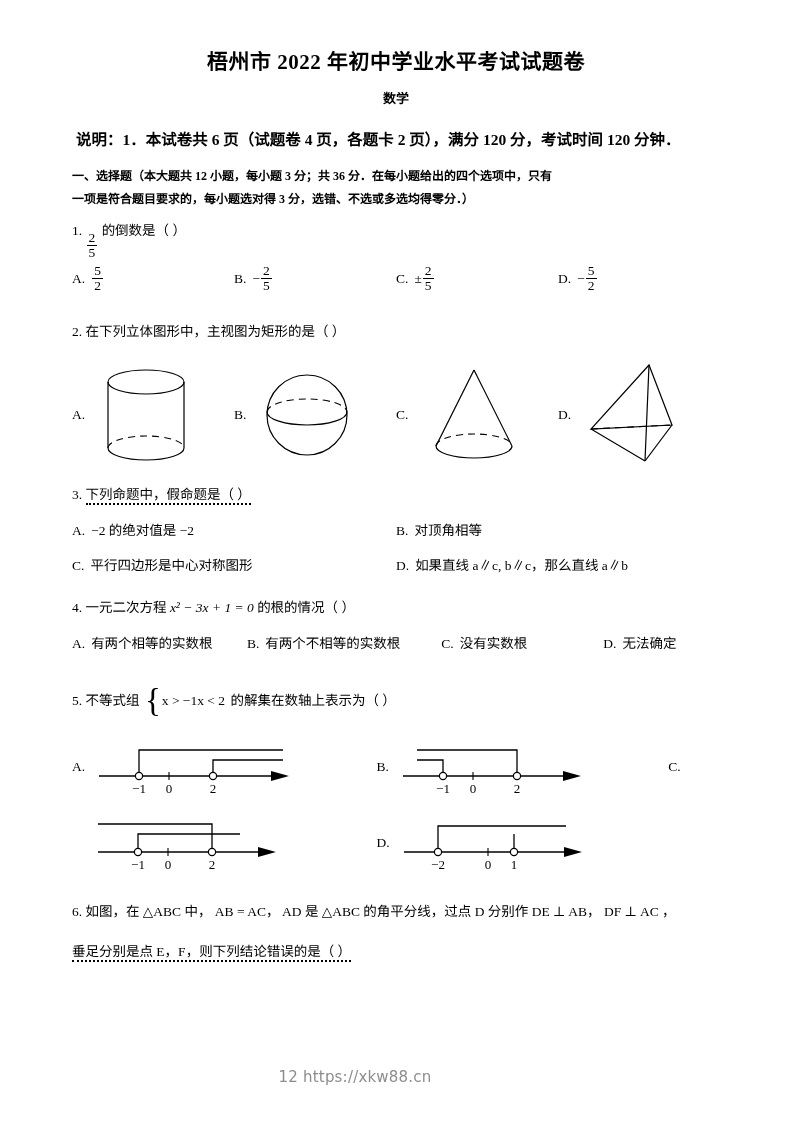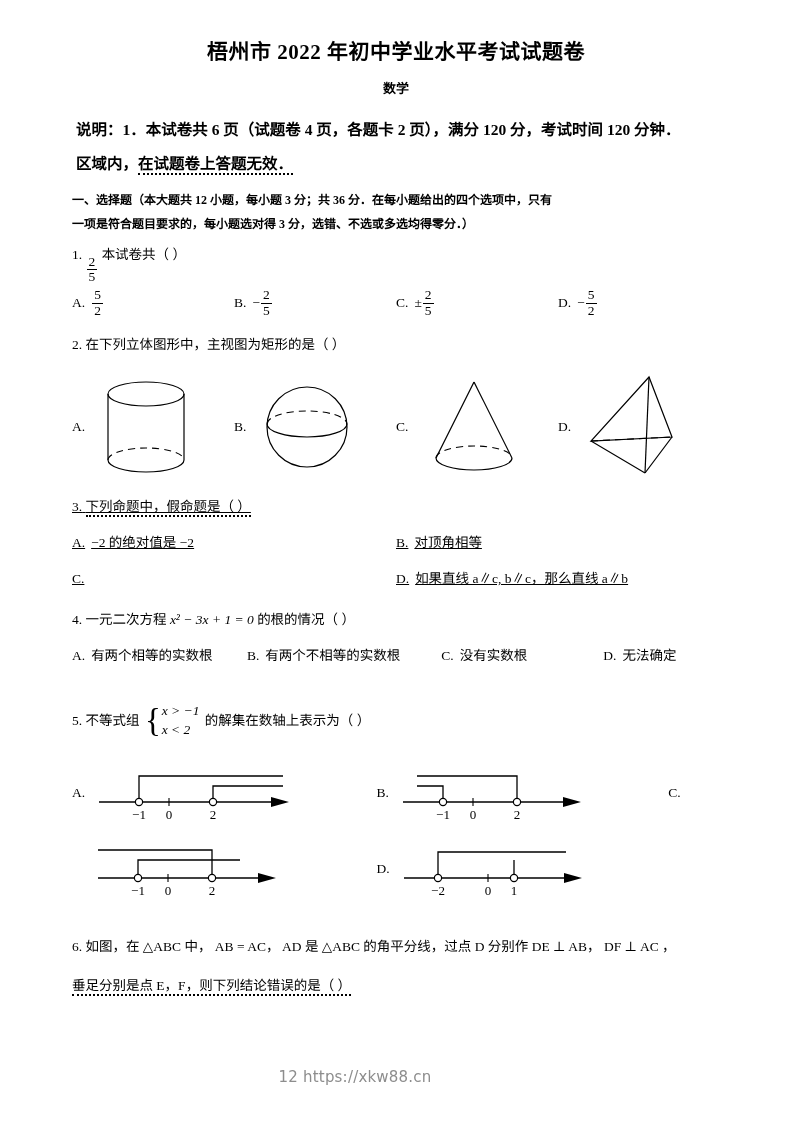"梧州市 2022 年初中学业水平考试试题卷" .content { top: 40px -> 50px }
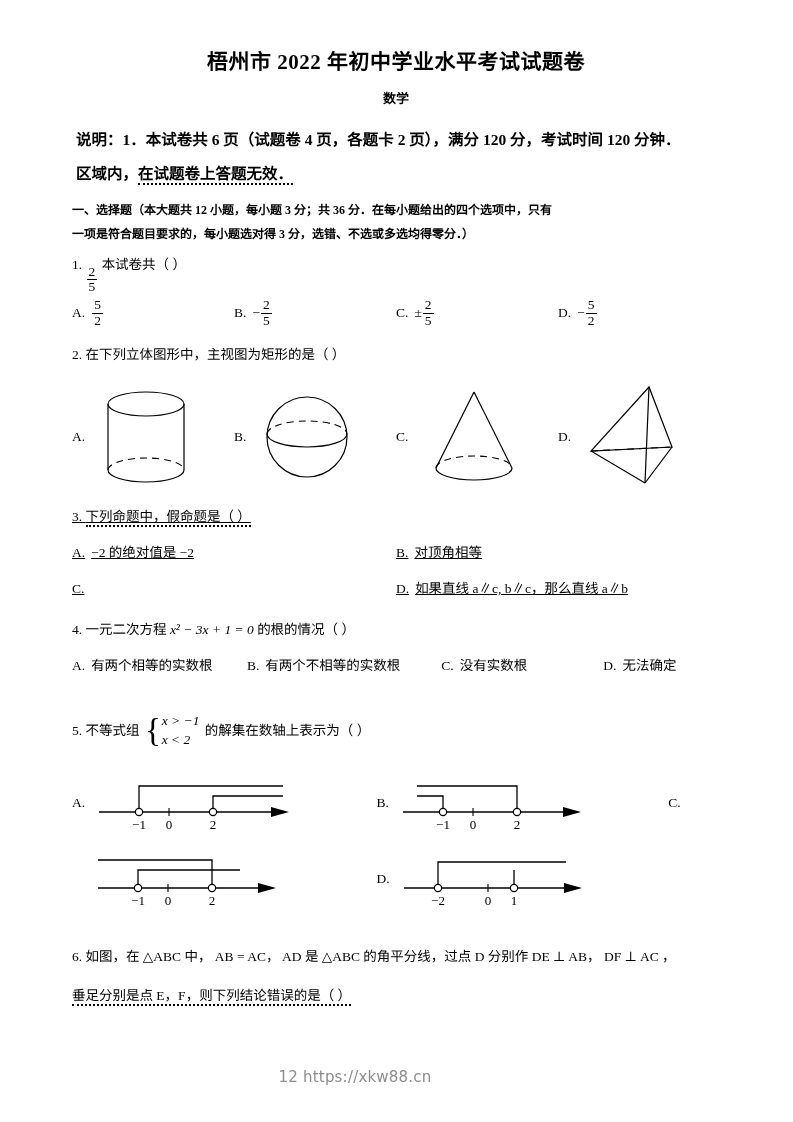"区域内，在试题卷上答题无效．" p { html: <p> <span>区域内，</span><span>在试题卷上答题无效．</span> </p> -> none }
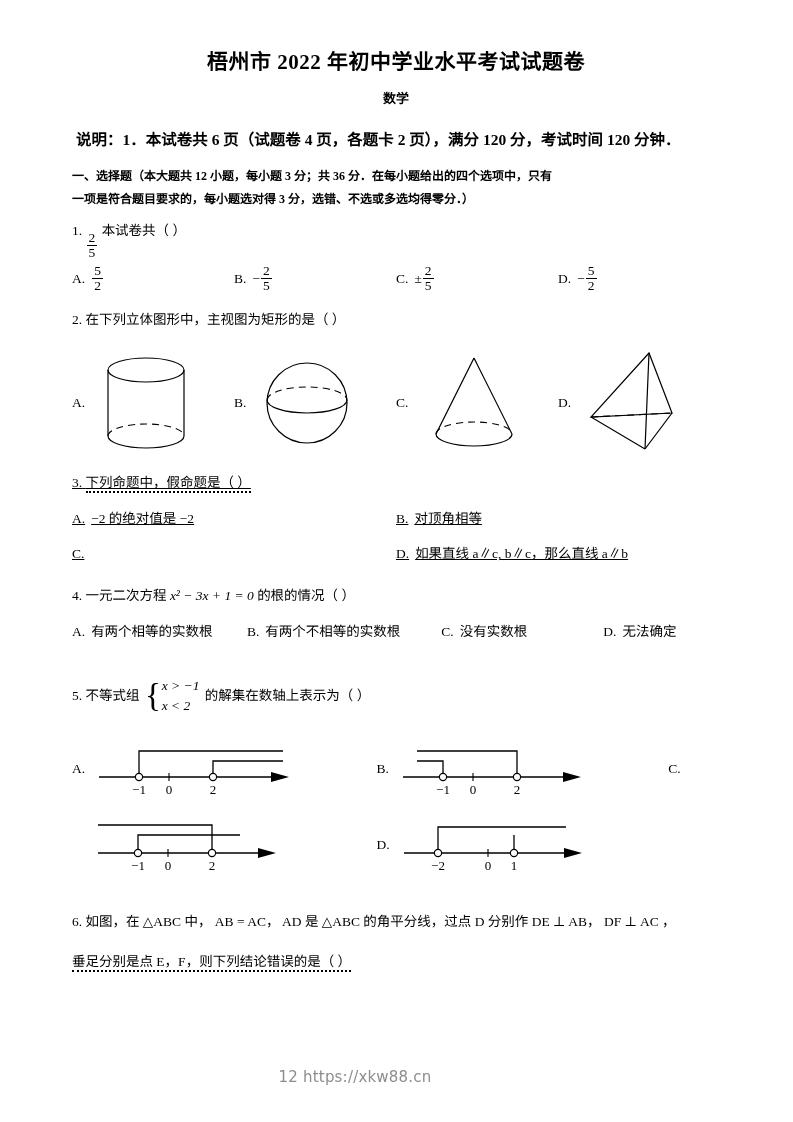"本试卷共（ ）" span { text: 本试卷共 -> 的倒数是 }
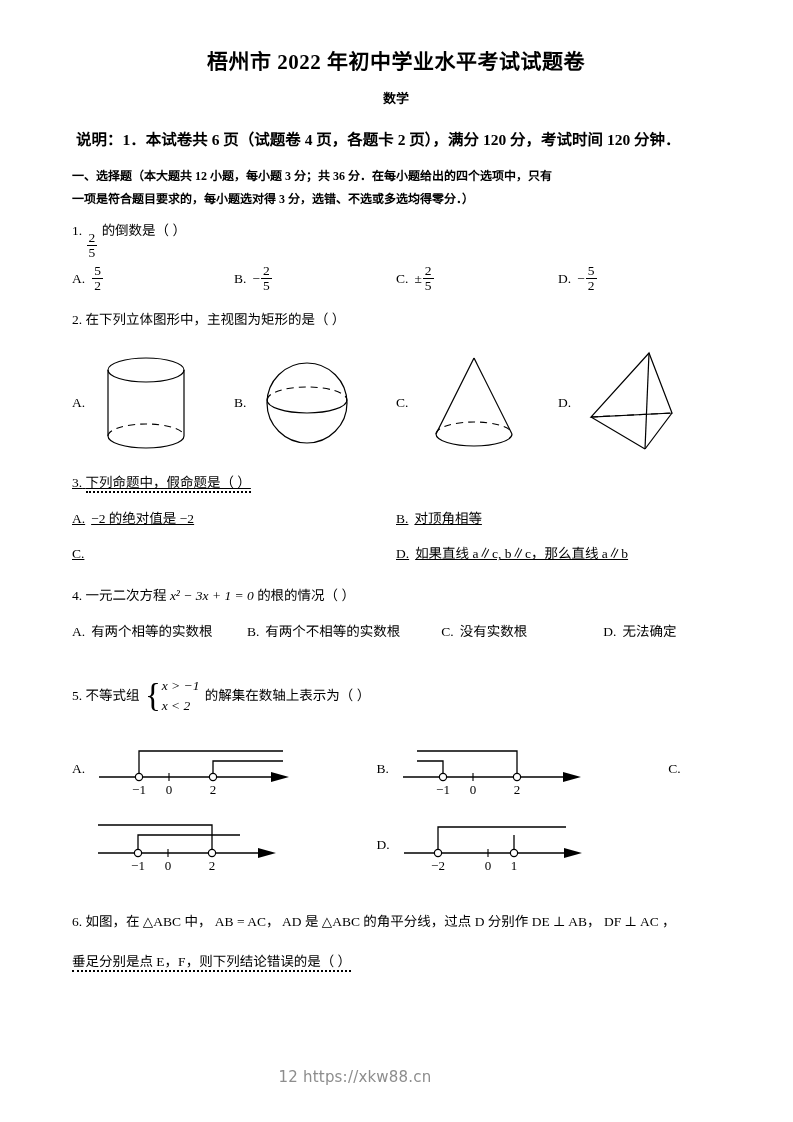"2. 在下列立体图形中，主视图为矩形的是（ ）" div.q { margin-top: 14px -> 26px }
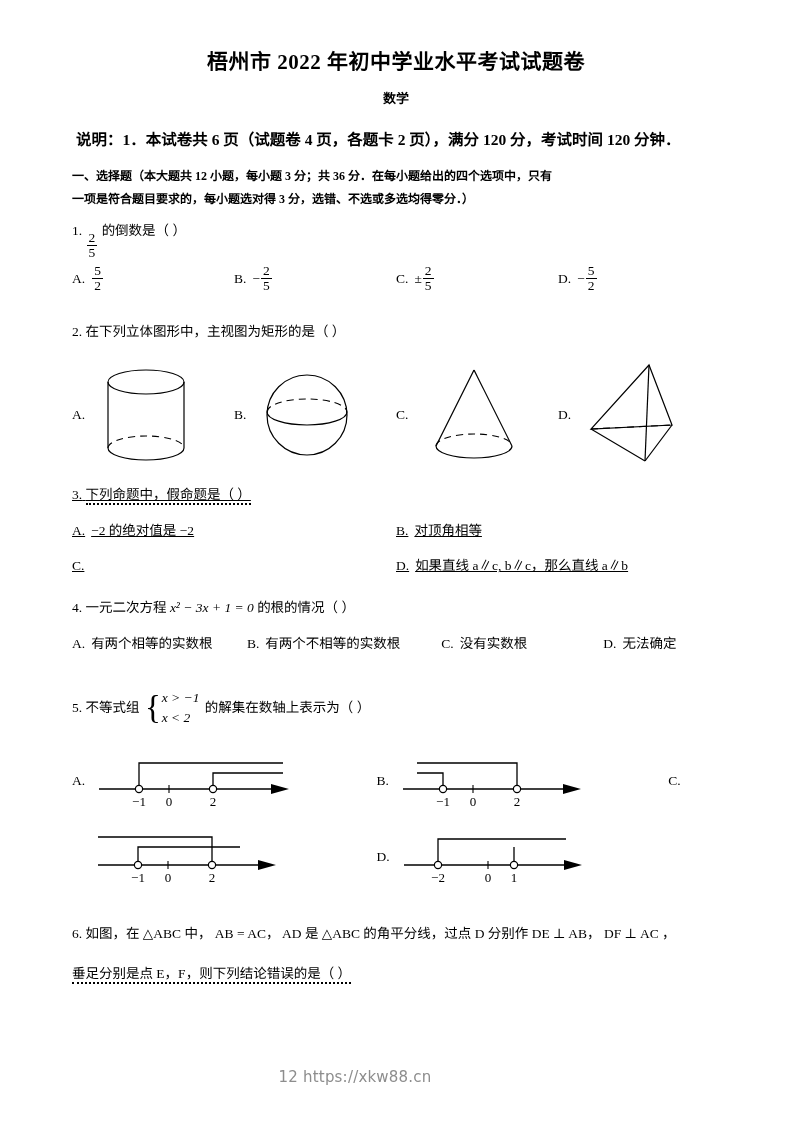"3. 下列命题中，假命题是（ ）" div.q { text-decoration: underline -> none }
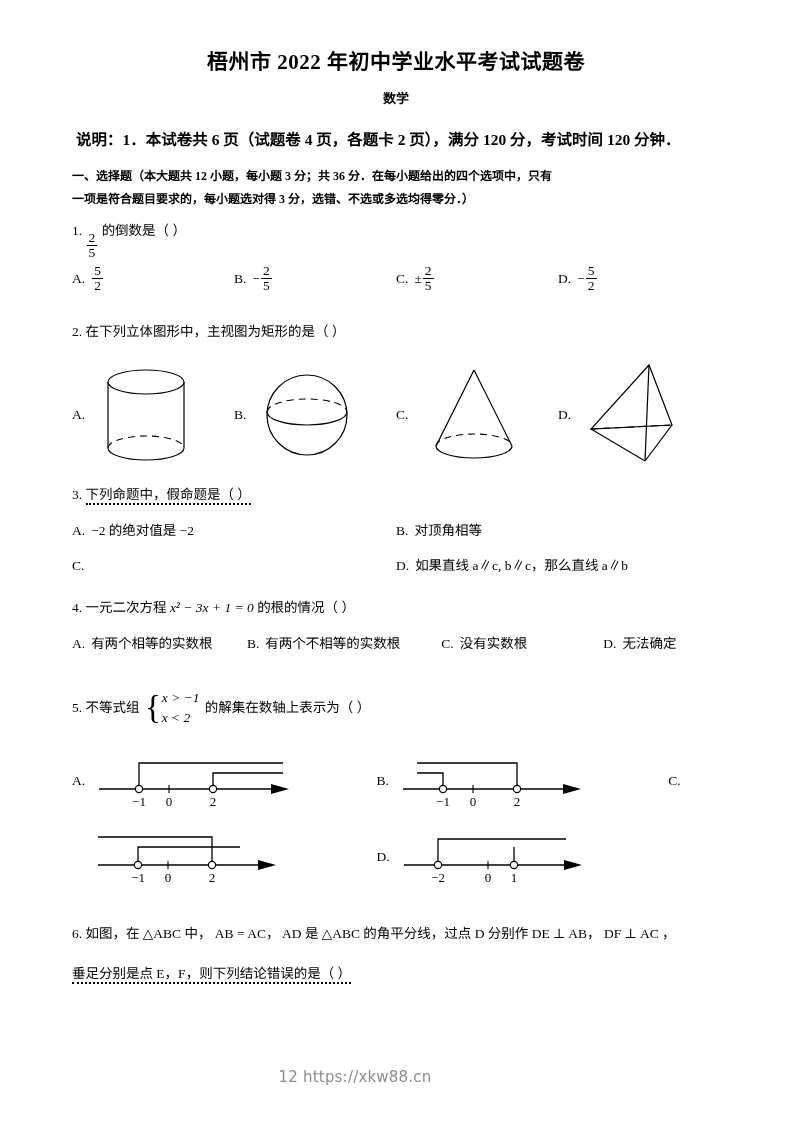"平行四边形是中心对称图形" span { html: none -> <span>平行四边形是中心对称图形</span> }
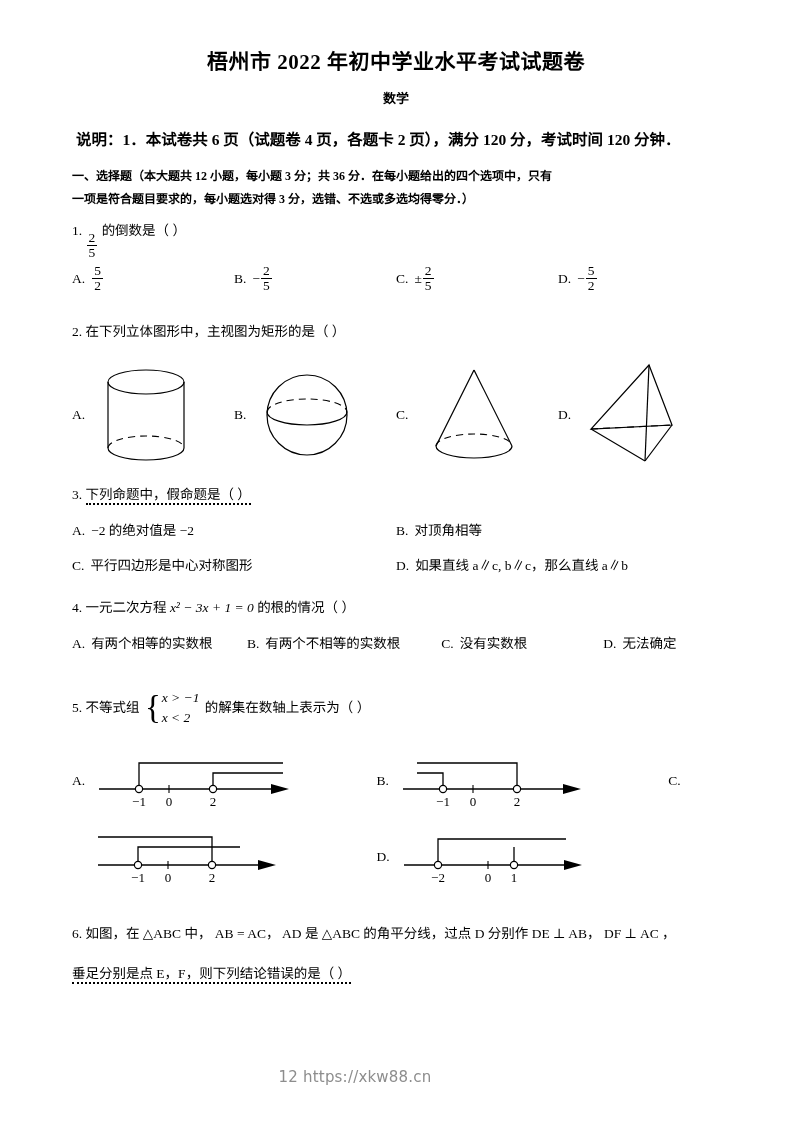"x > −1" .brace-sys .rows { flex-direction: column -> row; font-style: italic -> none }
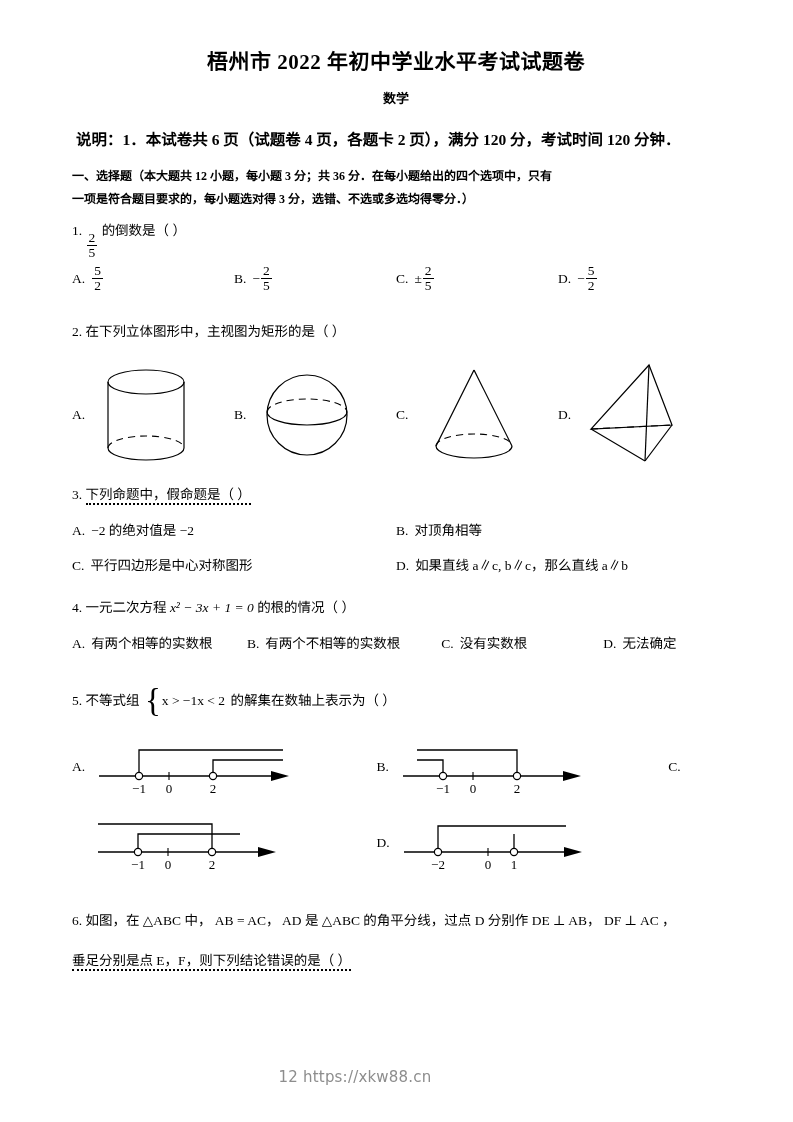"6. 如图，在 △ABC 中， AB" div.q { margin-top: 34px -> 25px }
